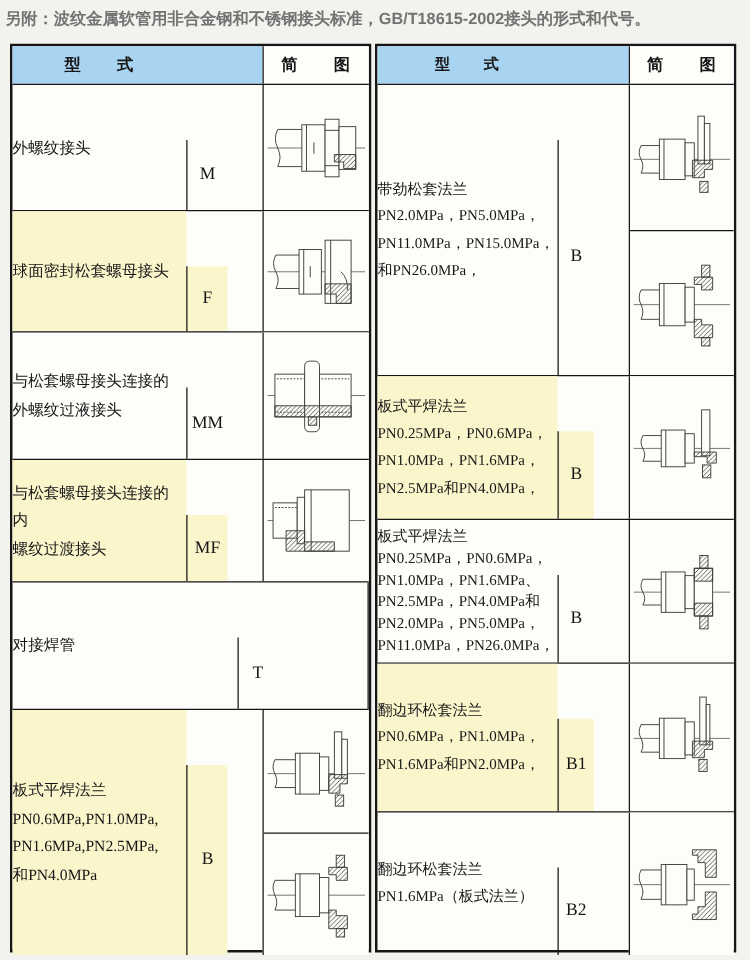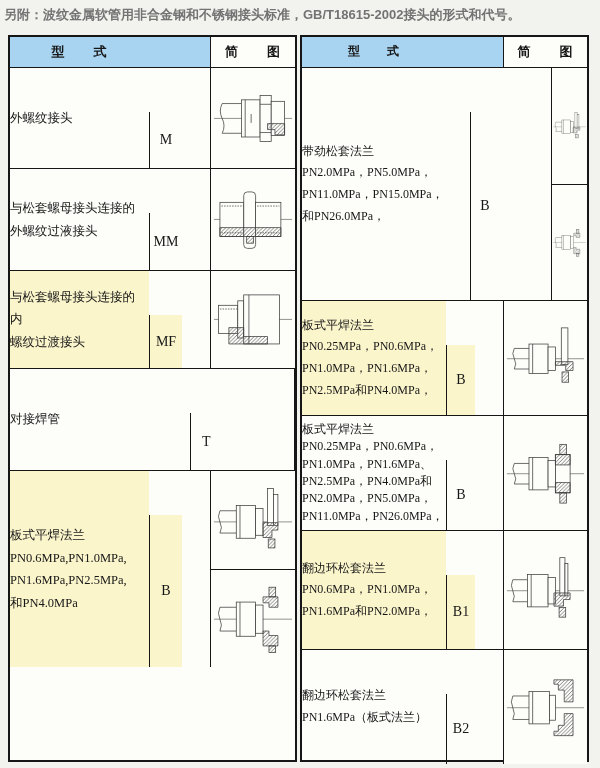"带劲松套法兰" div.hrow { gap: 24px -> none }
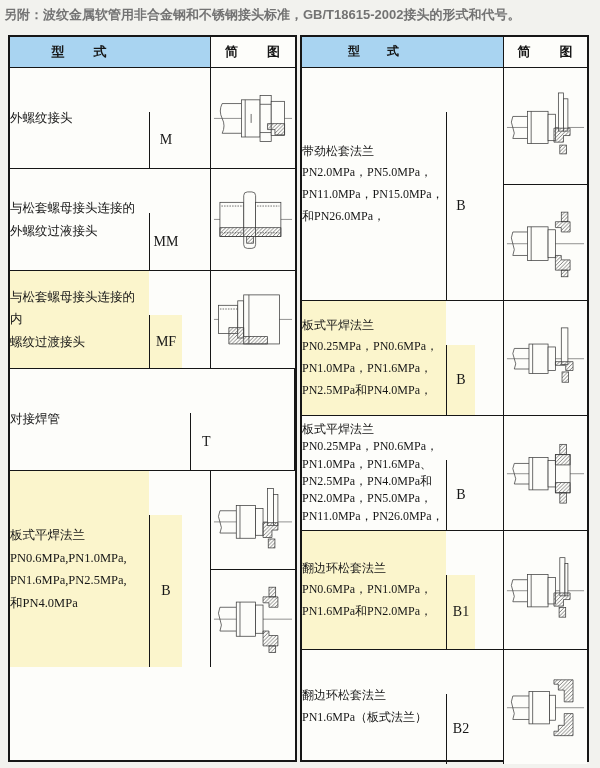"球面密封松套螺母接头" div.hrow { html: none -> <div> <div>球面密封松套螺母接头</div> <div>F</div> <div> <svg> <defs> <pattern> <path></path> </pattern> </defs> <g> <line></line> <path></path> <rect></rect> <line></line> <rect></rect> <line></line> <path></path> <path></path> <line></line> </g> </svg> </div> </div> }
